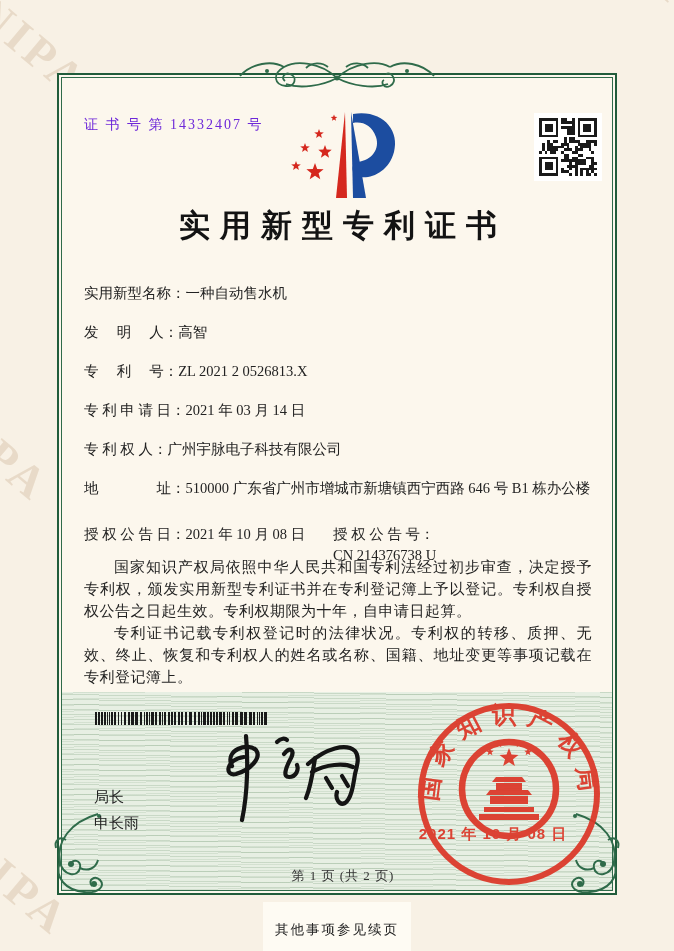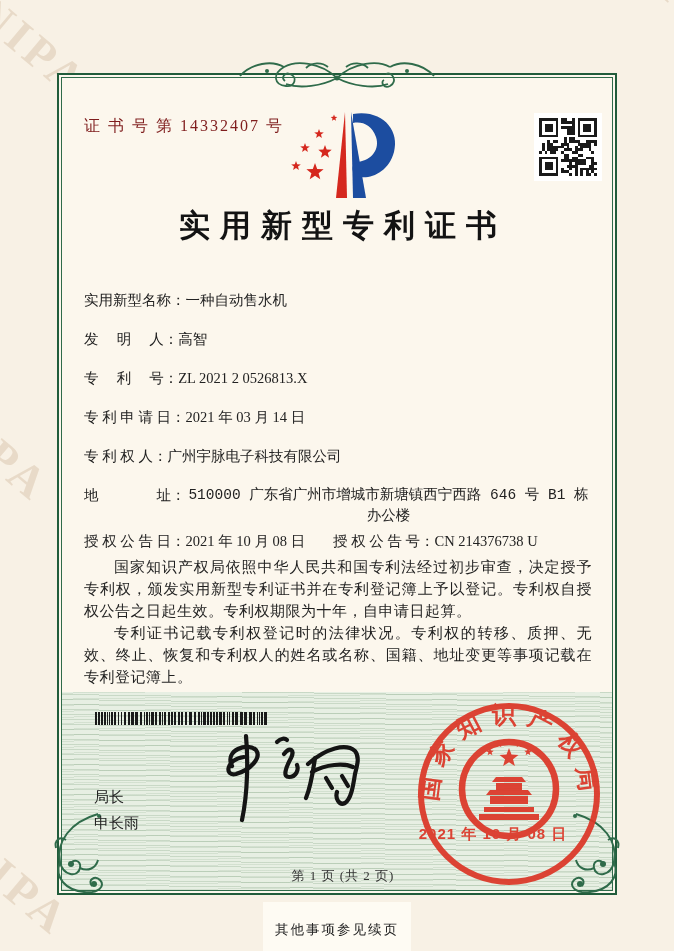"证 书 号 第 14332407" .certno { color: #7f1d1d -> #6d28d9; font-size: 16px -> 14px }
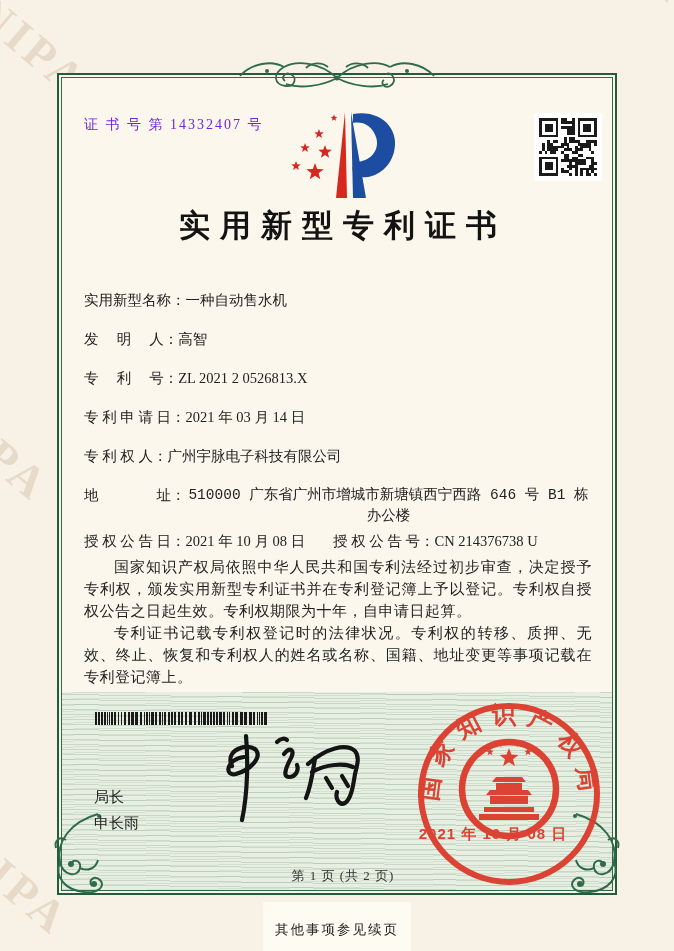"实用新型名称：" .fields { text-align: center -> none; top: 290px -> 283px }
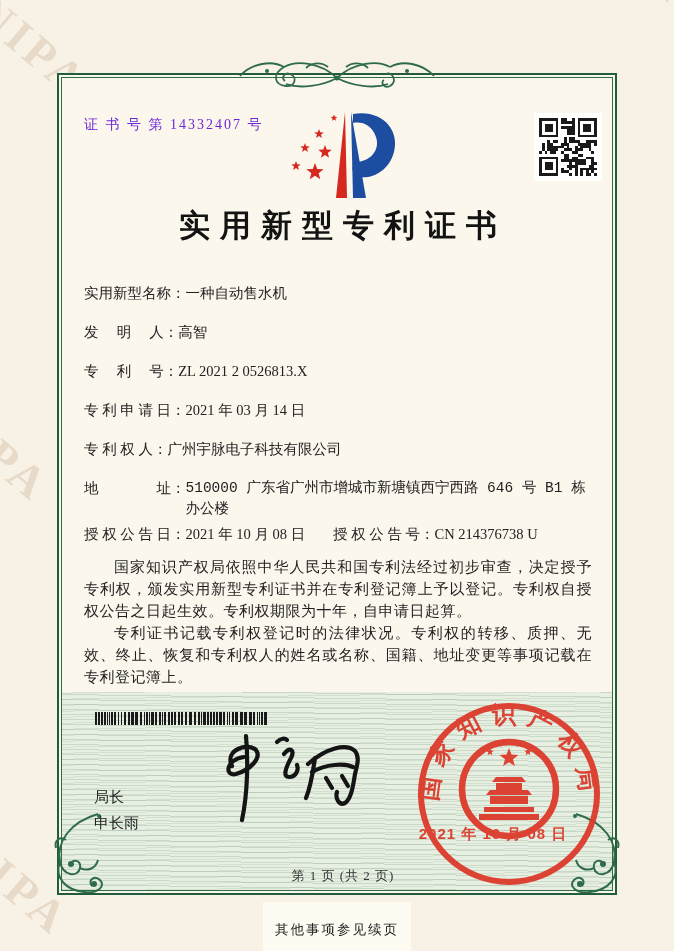"510000 广东省广州市增城市新塘镇西宁西路 646 号 B1" .row-addr .val { font-family: Liberation Mono, monospace -> none }
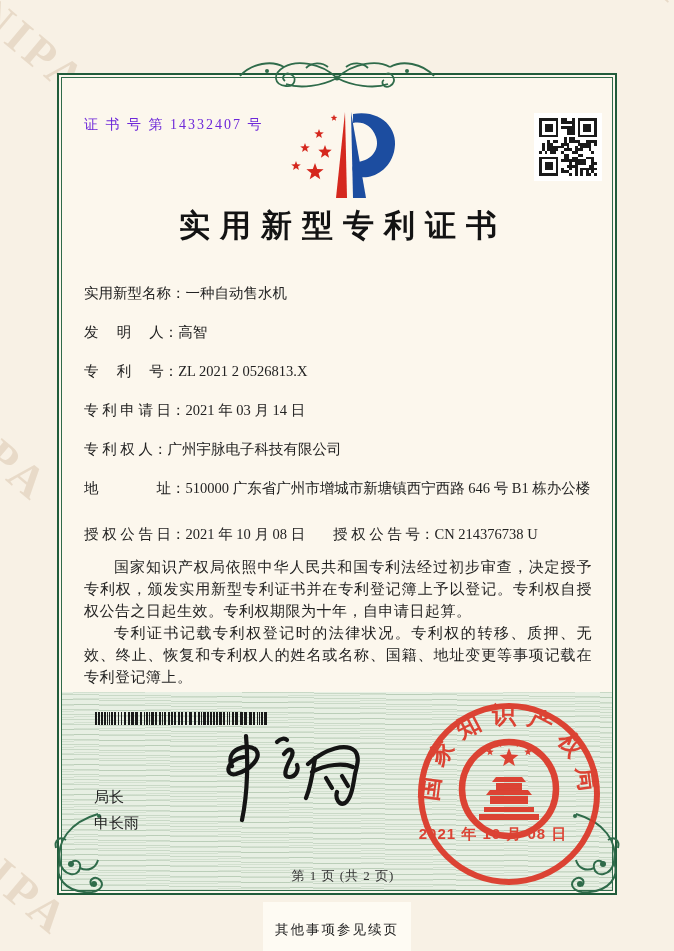"授 权 公 告 号：" .row-grant .pair2 { flex-direction: none -> column }
